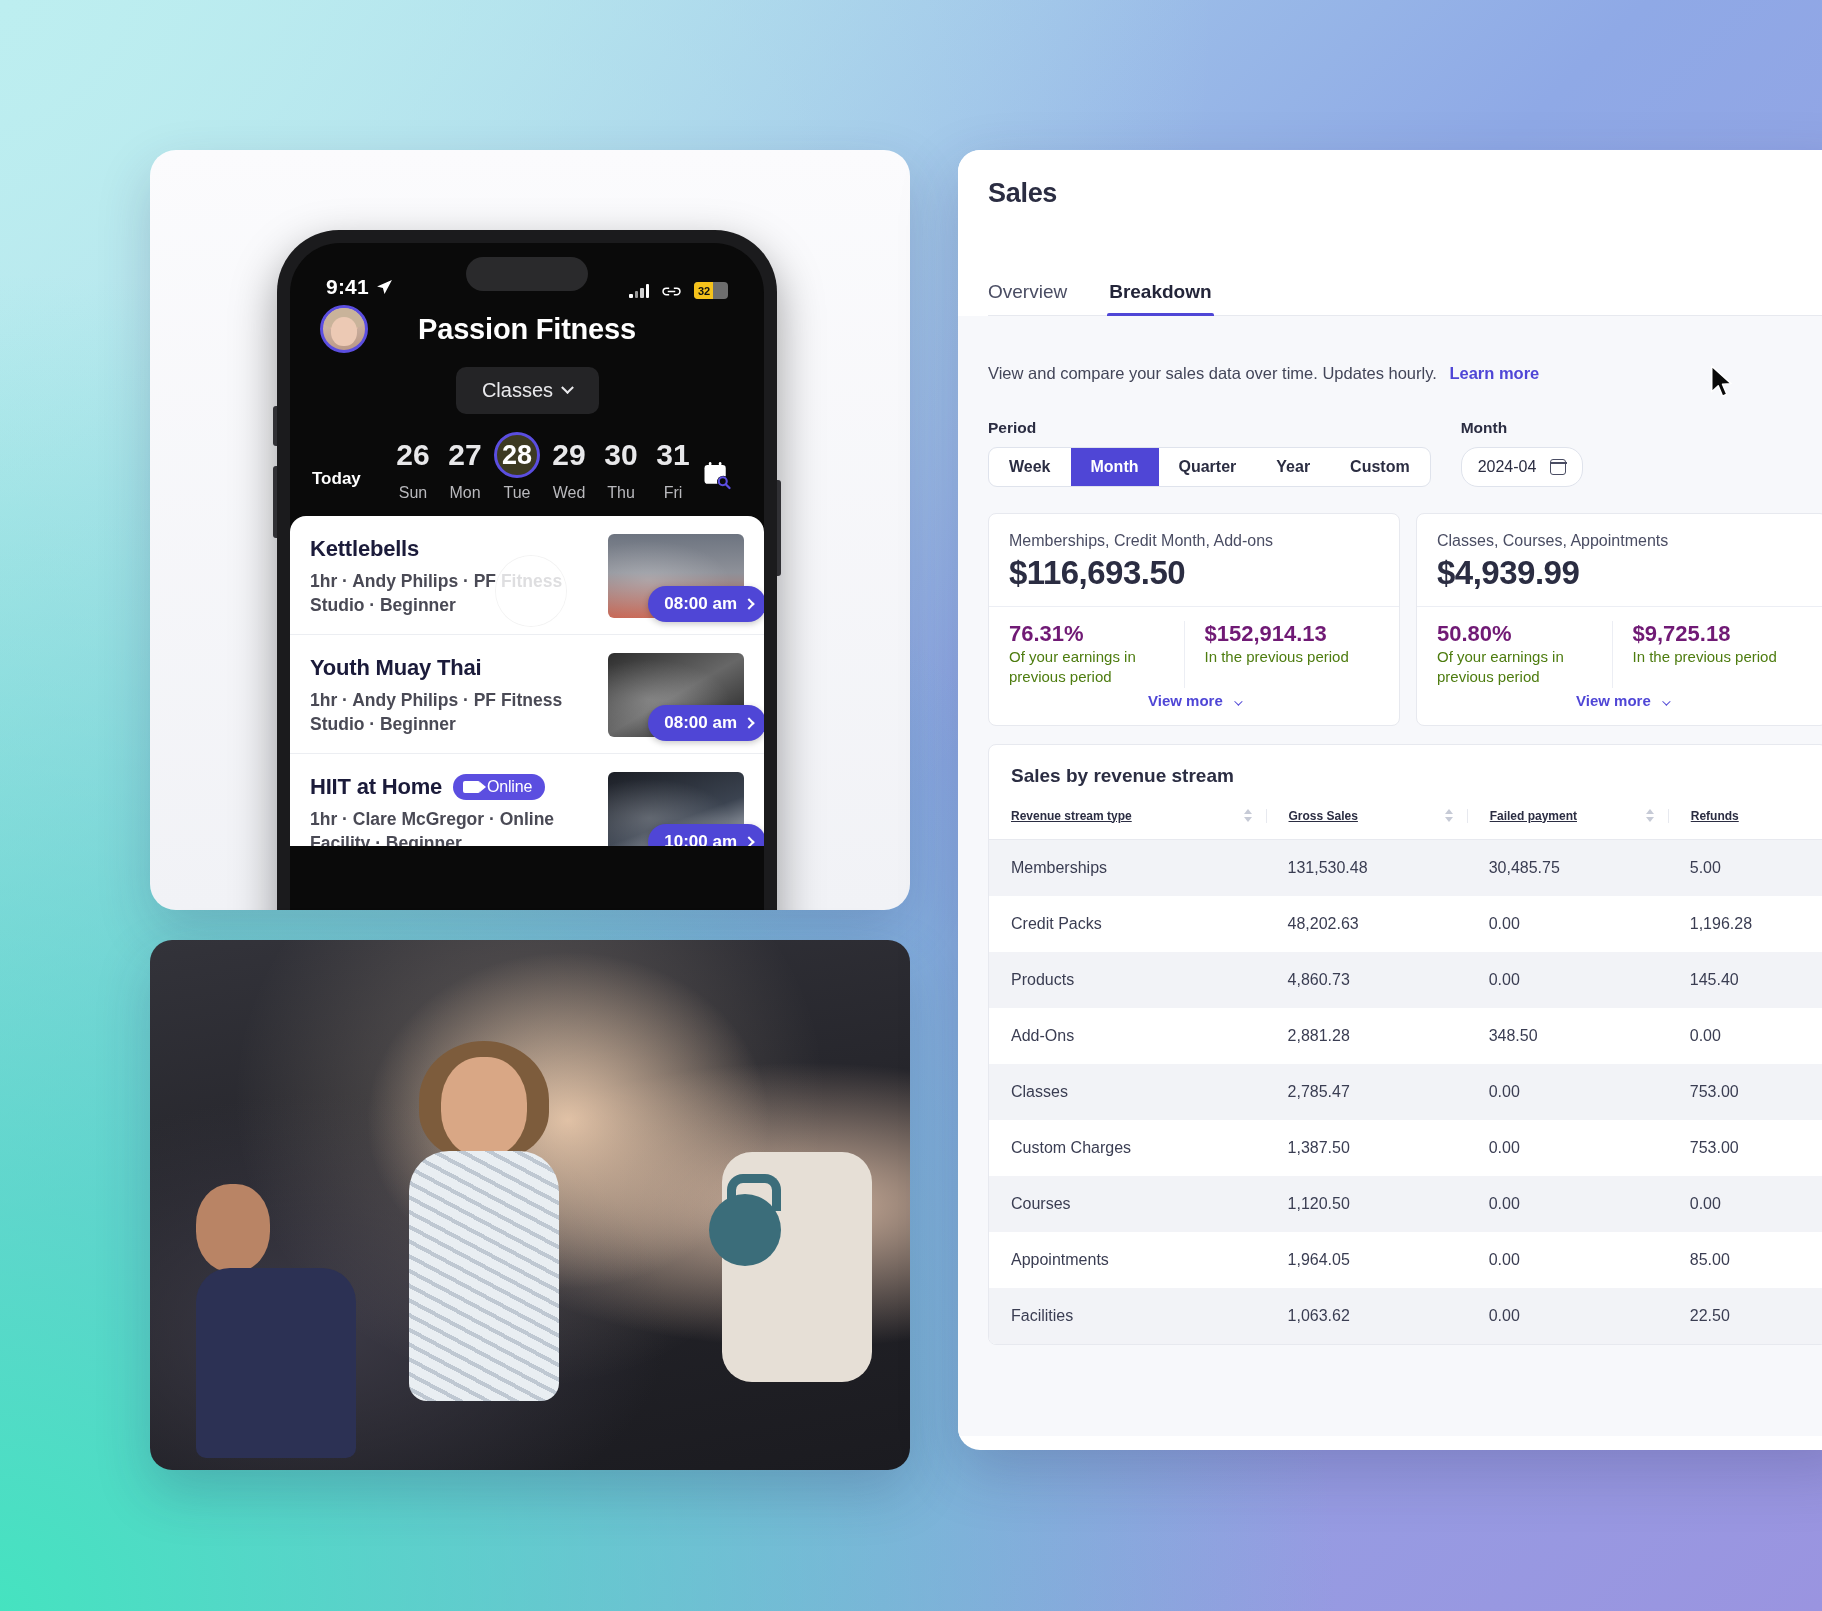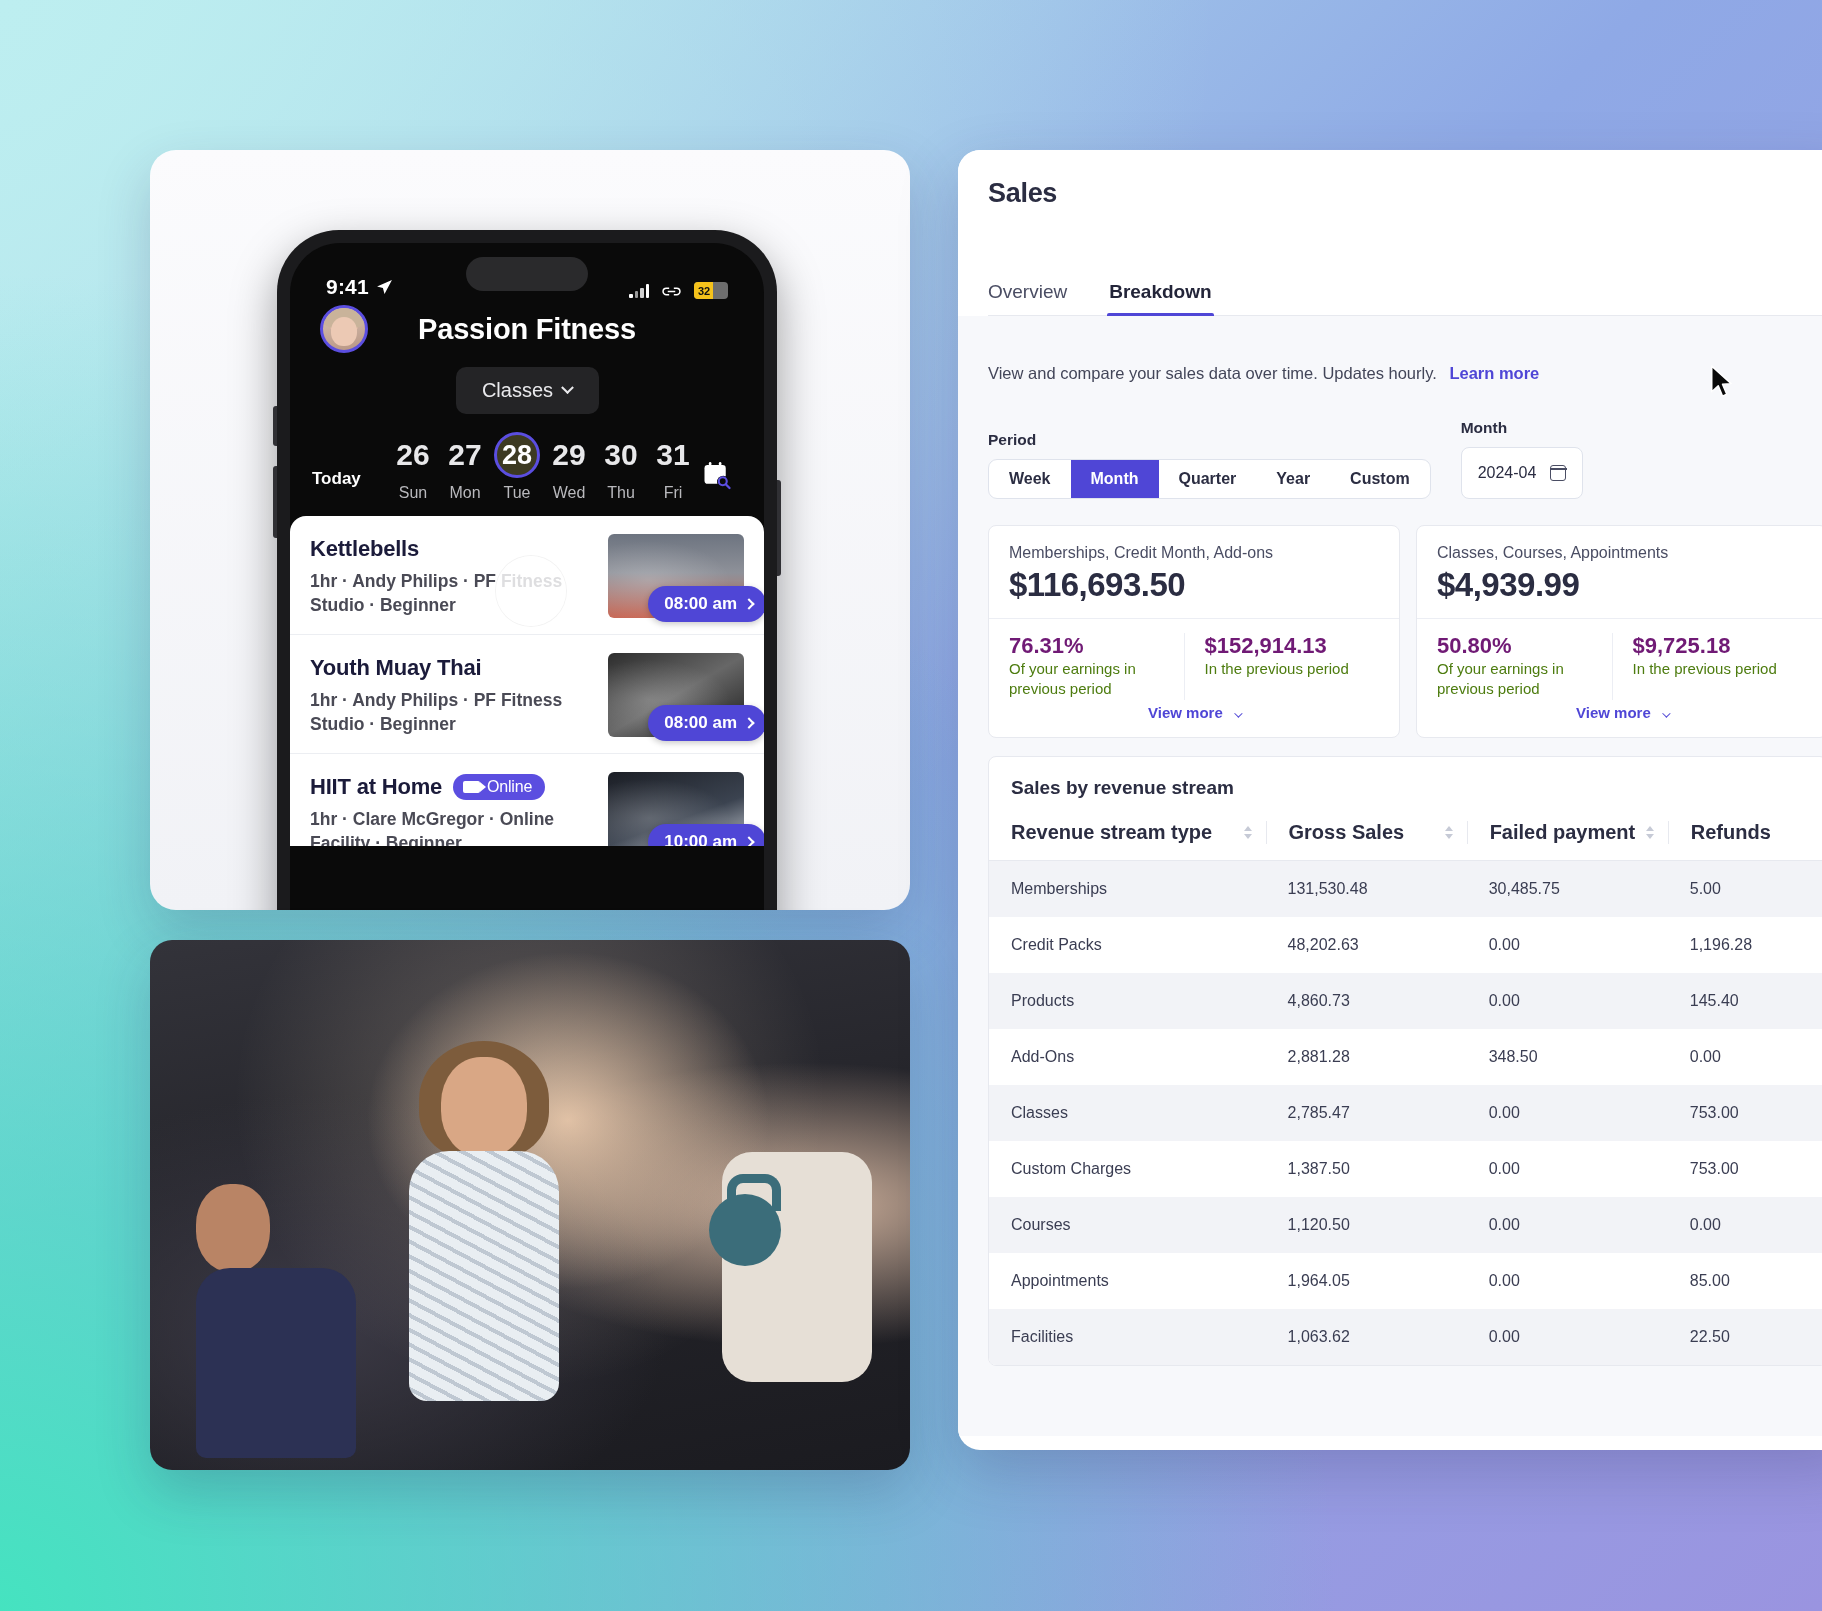"2024-04" .monthbox { border-radius: 8px -> 17px; height: 52px -> 40px }
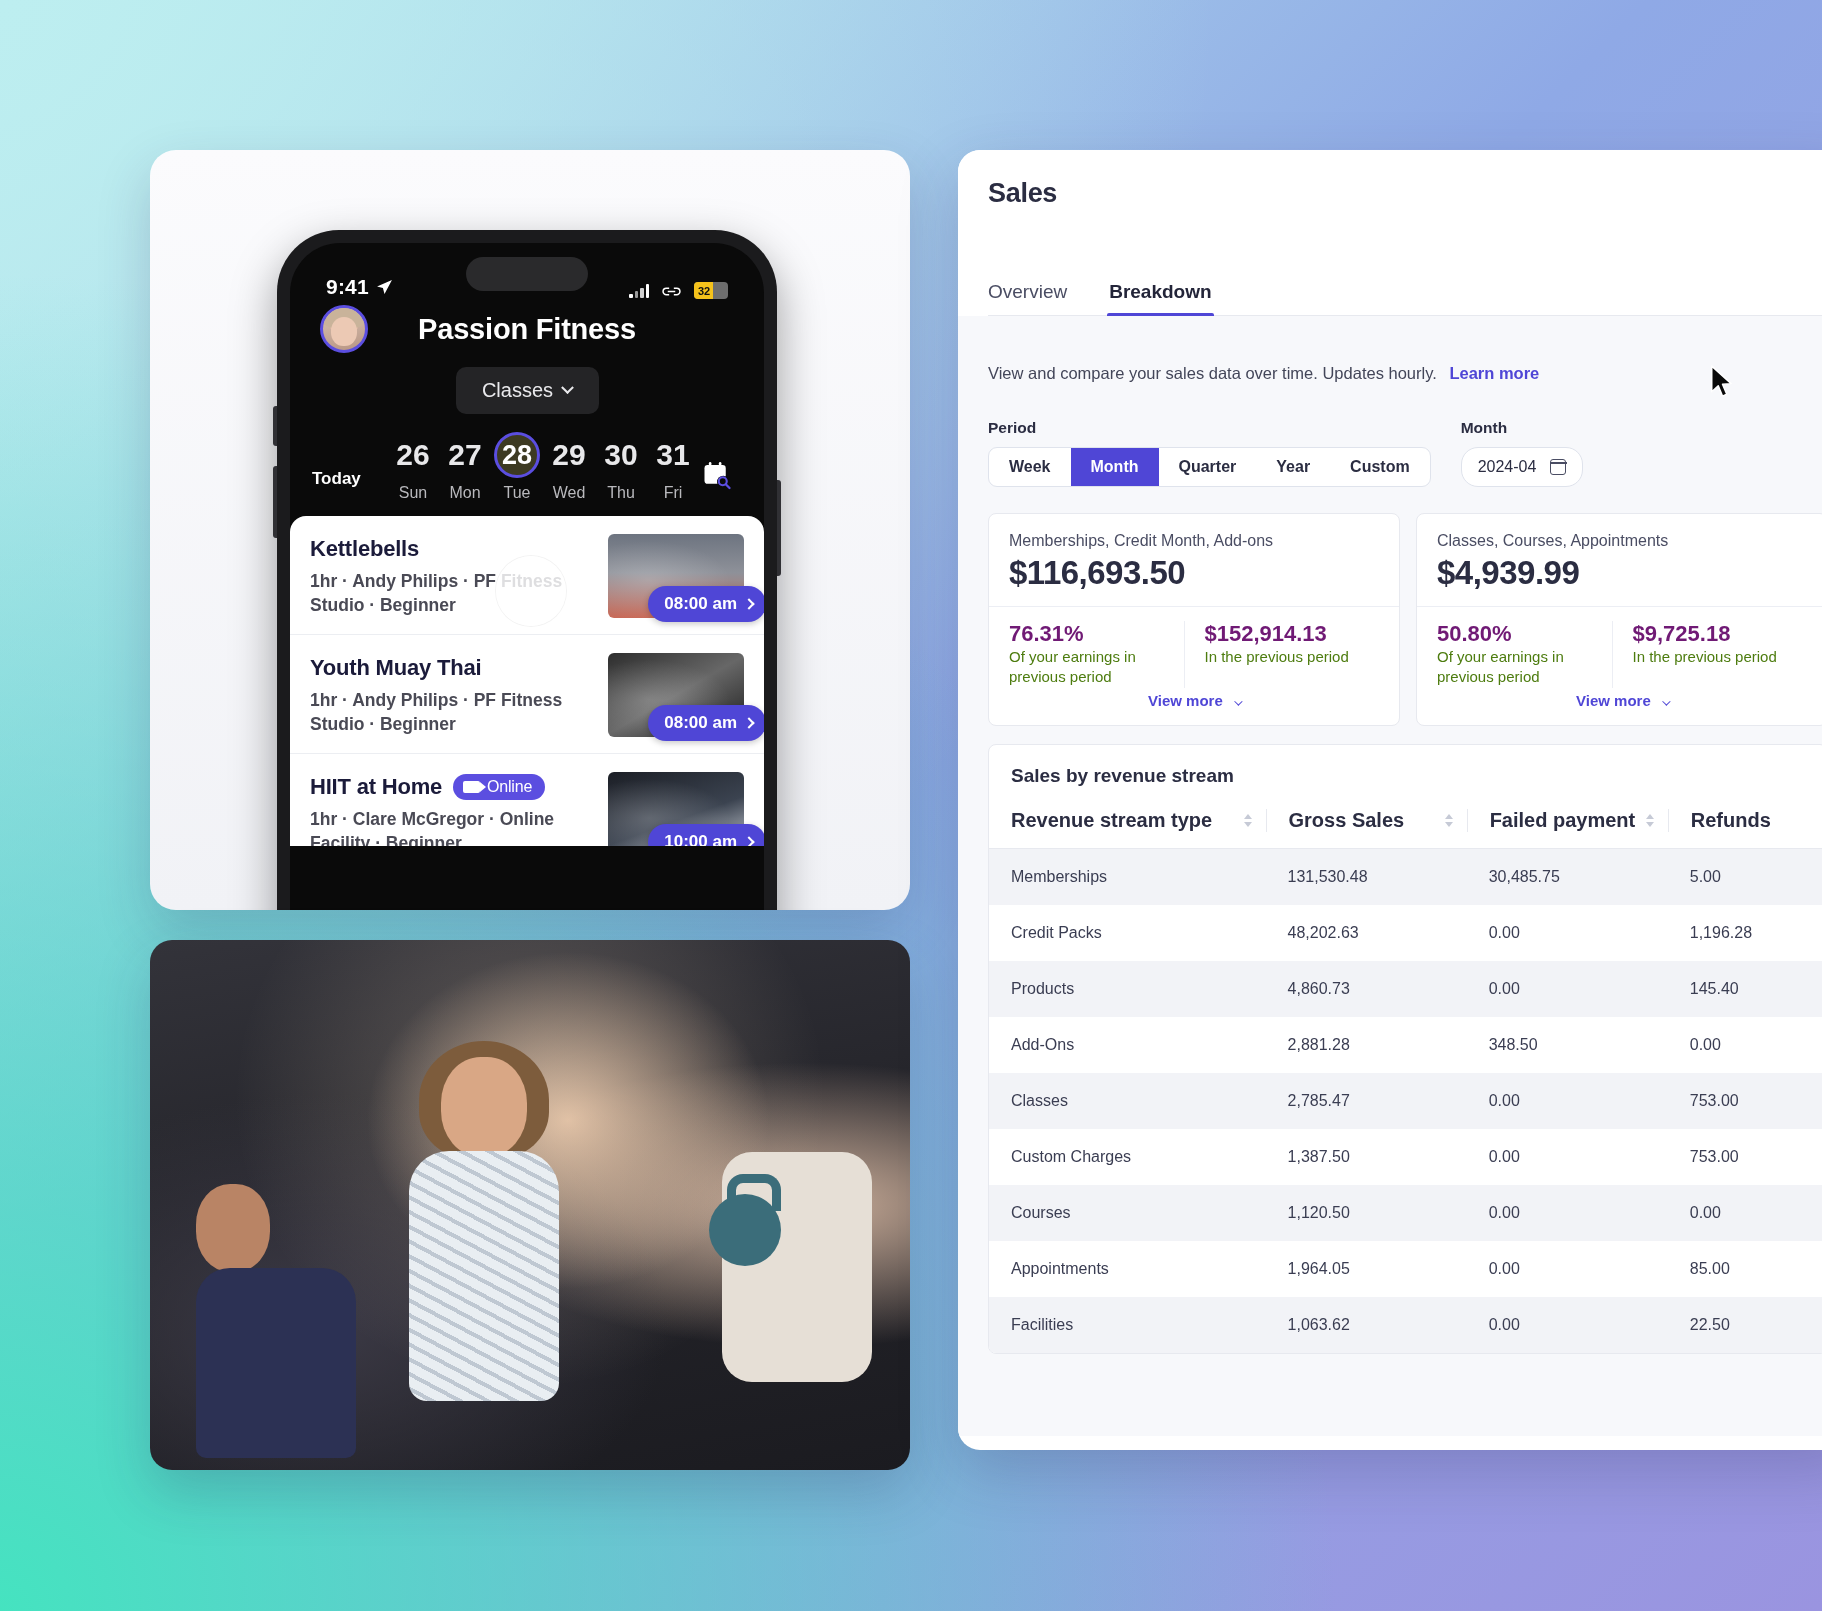"Revenue stream type" thead th { font-size: 20px -> 12px; text-decoration: none -> underline }
